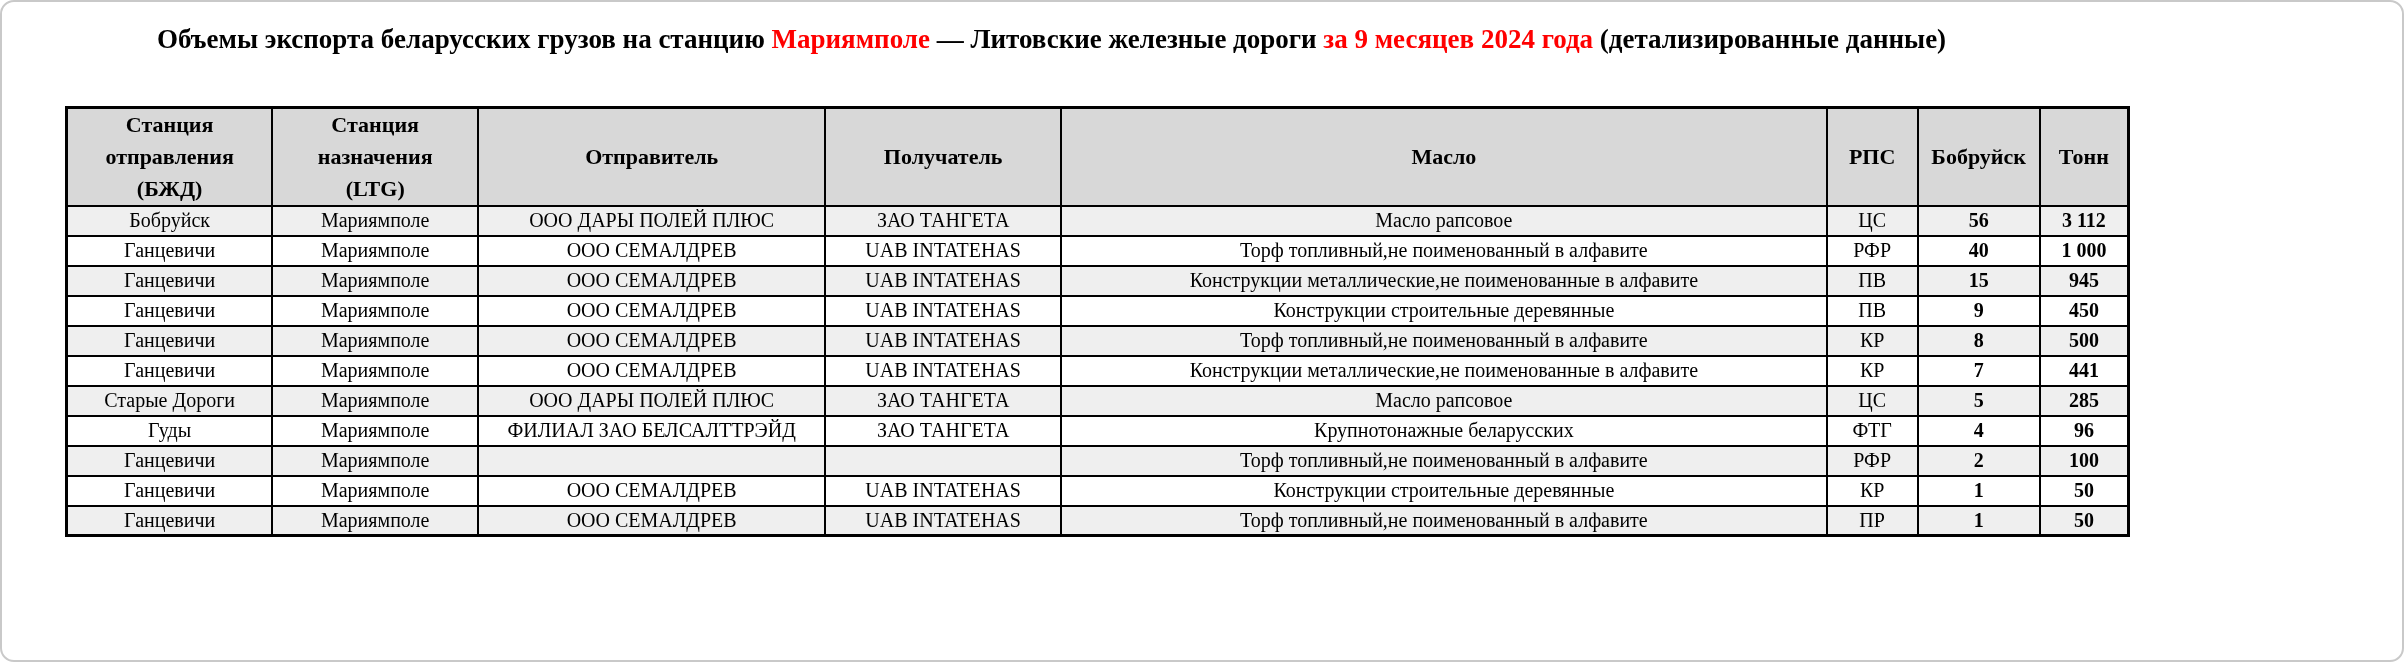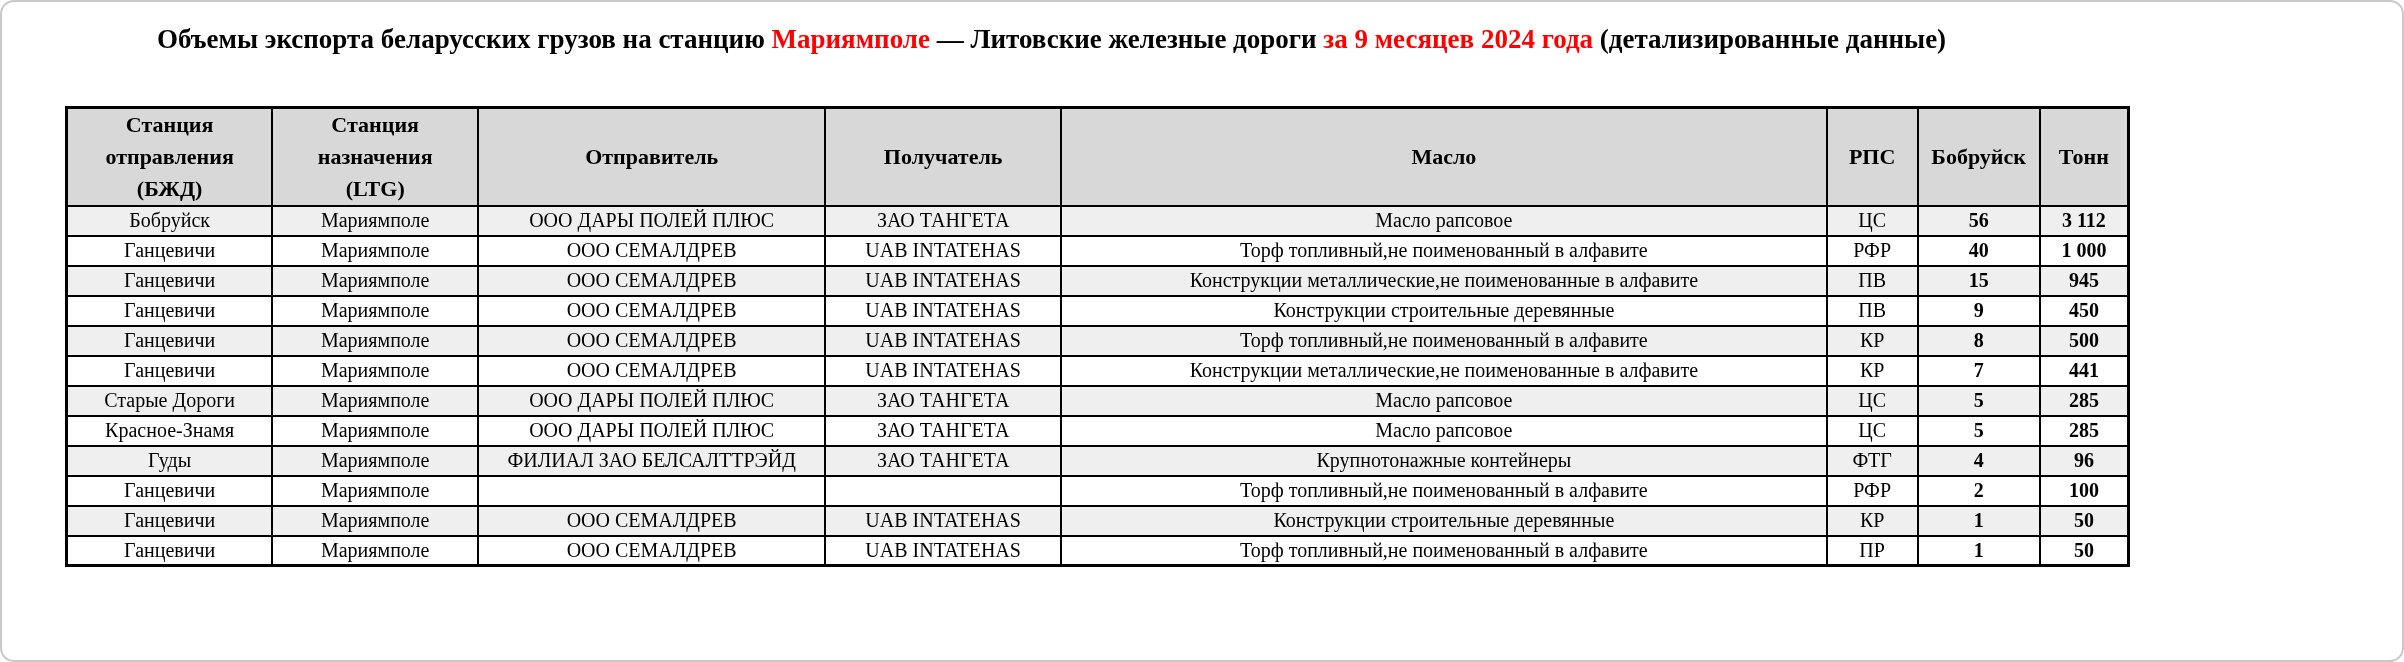"Красное-Знамя" tr { html: <tr> <td>Красное-Знамя</td> <td>Мариямполе</td> <td>ООО ДАРЫ ПОЛЕЙ ПЛЮС</td> <td>ЗАО ТАНГЕТА</td> <td>Масло рапсовое</td> <td>ЦС</td> <td>5</td> <td>285</td> </tr> -> none }
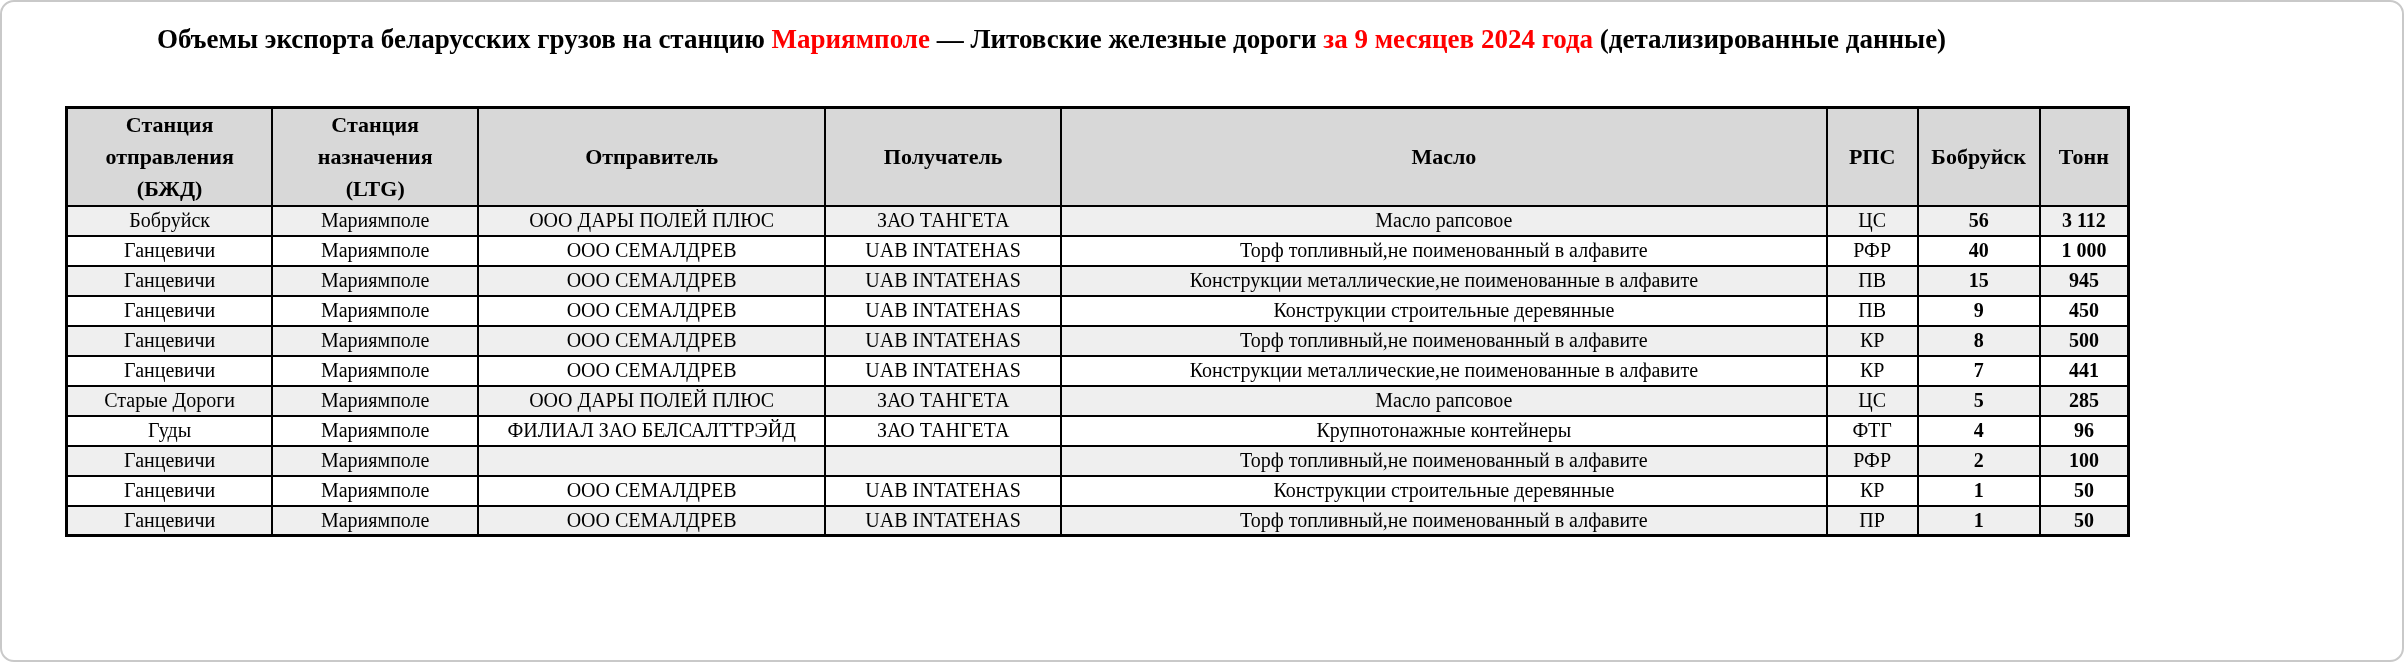"Крупнотонажные контейнеры" td { text: контейнеры -> беларусских }
